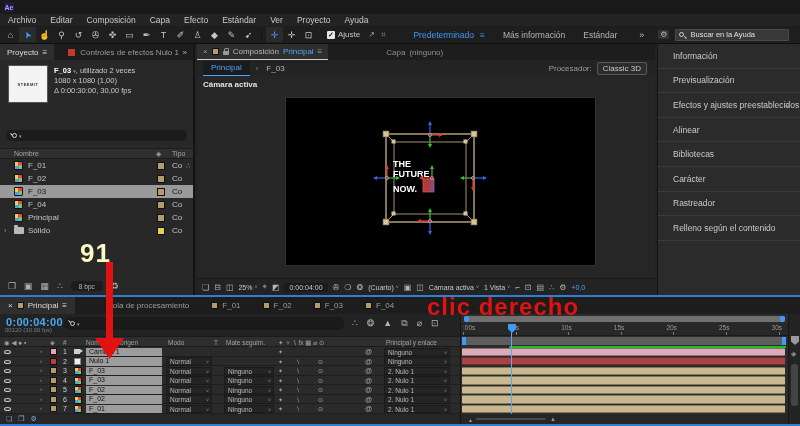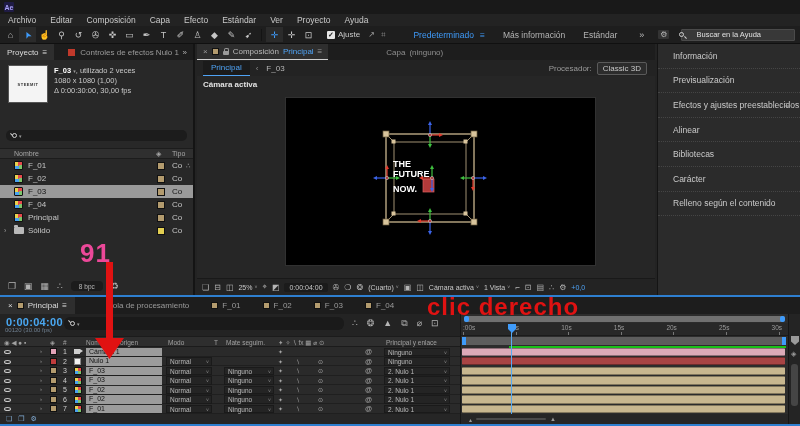"Buscar en la Ayuda" .help-search { margin-left: 12px -> 6px }
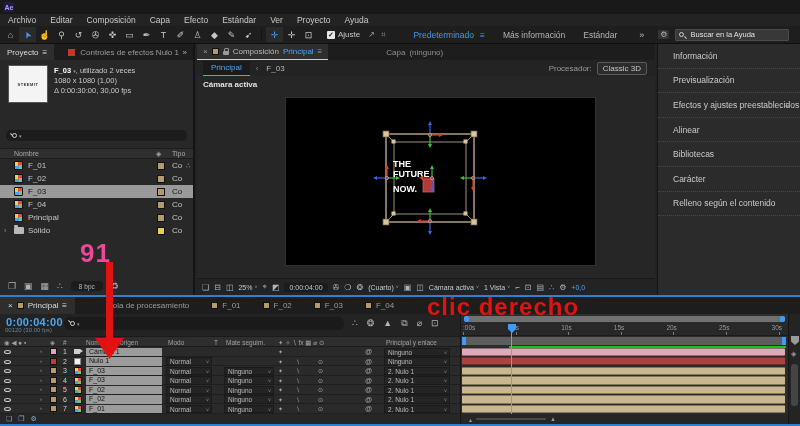"Rastreador" div.sb-item { html: none -> <div> <span>Rastreador</span> </div> }
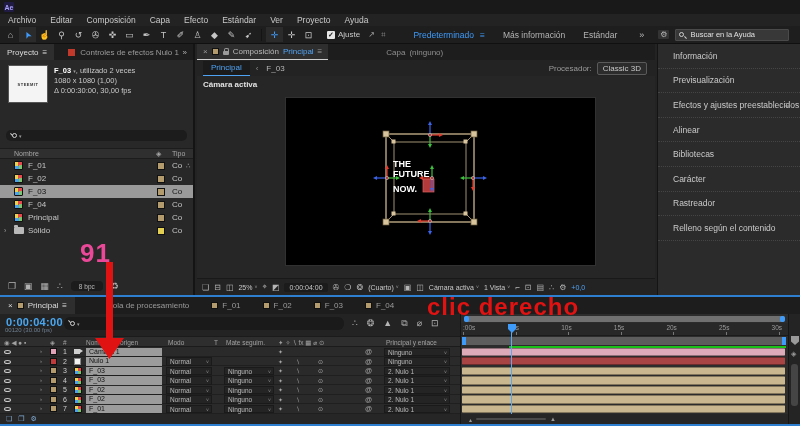"91" div.ann { color: #ec4899 -> #fef9c3 }
